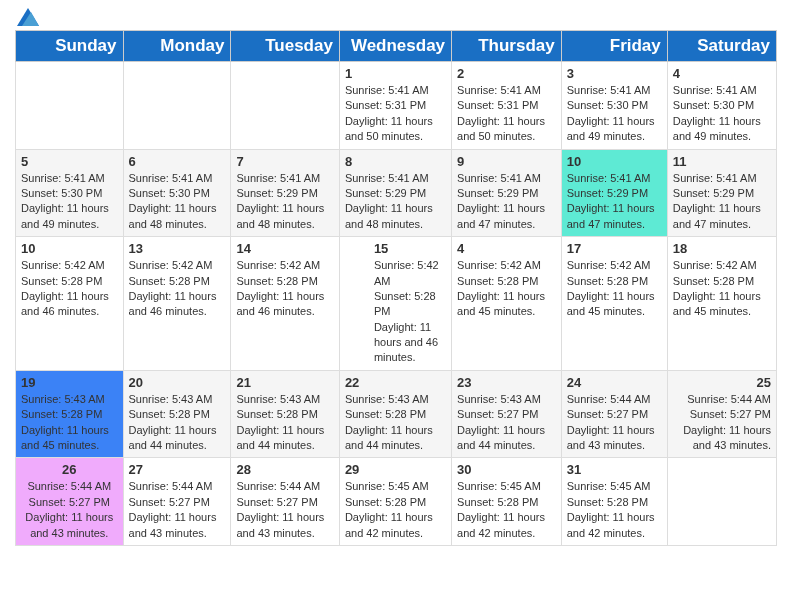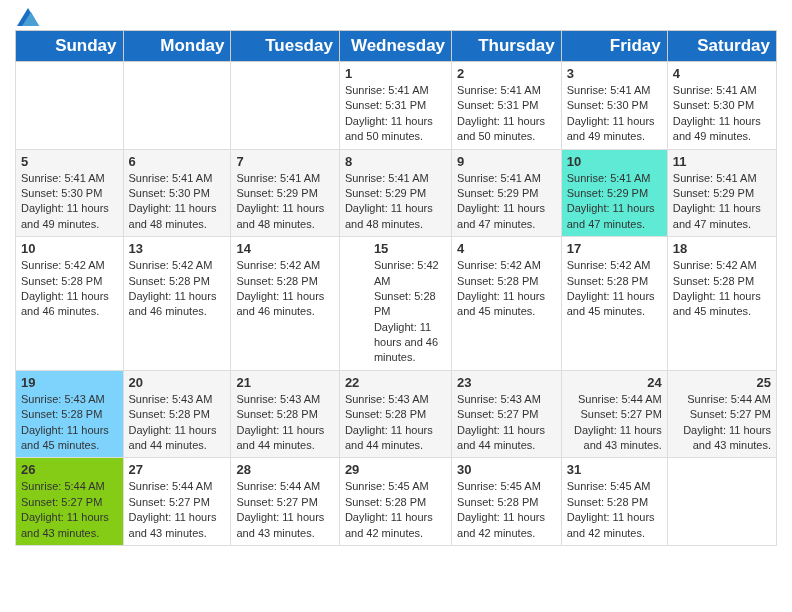"19" td { background: #7dd3fc -> #3b82f6 }
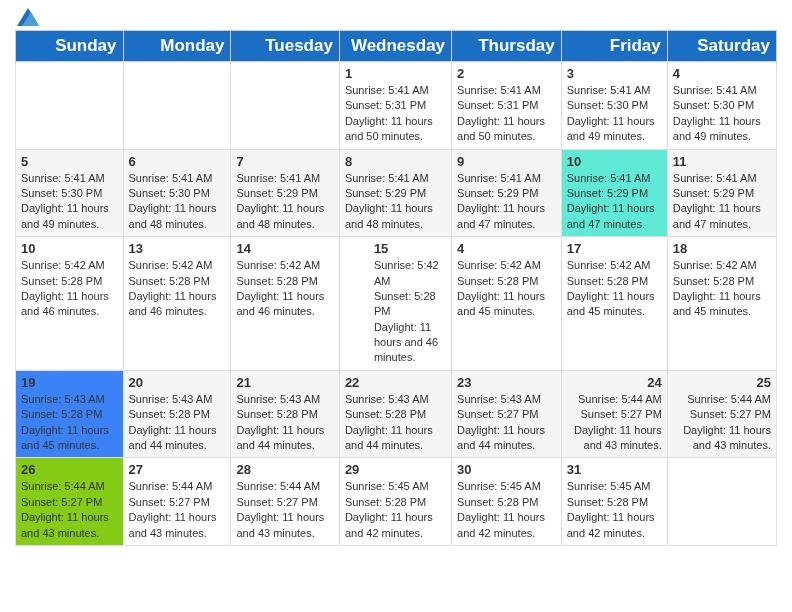"24" td { text-align: right -> none }
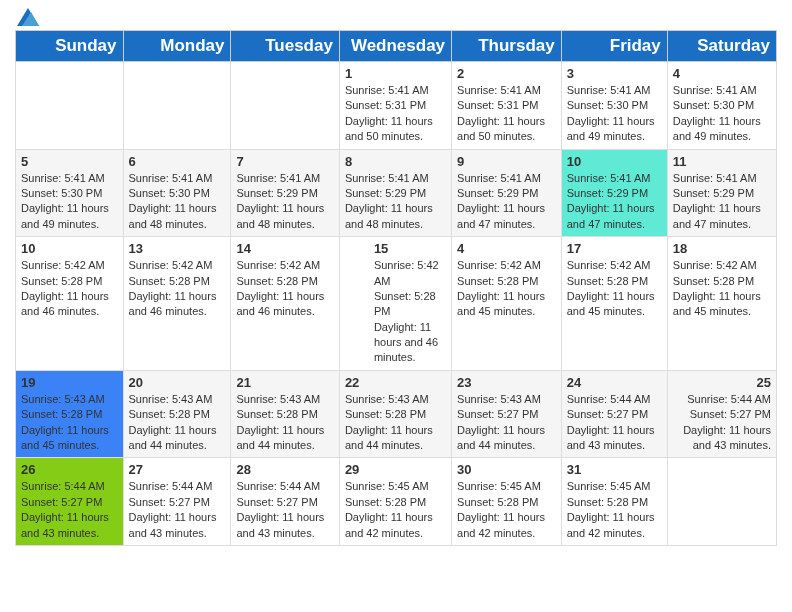"26" td { background: #84cc16 -> #f0abfc; text-align: none -> center }
